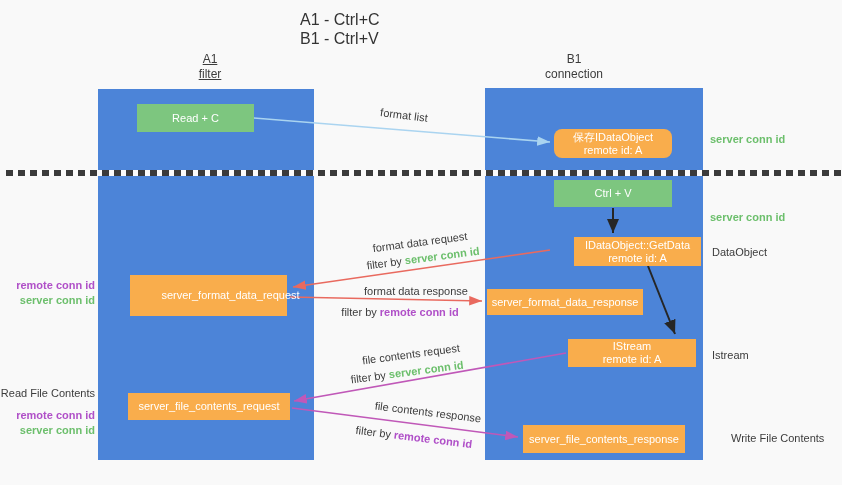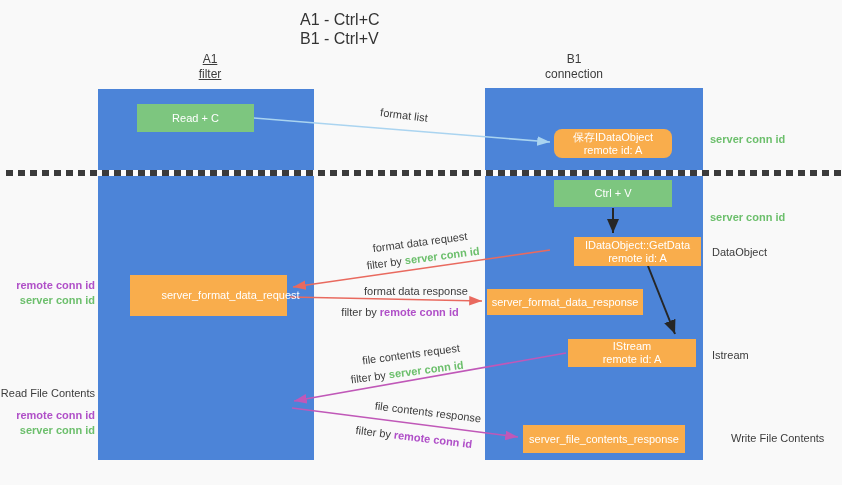"server_file_contents_request" div.node { html: none -> <div> <div>server_file_contents_request</div> </div> }
